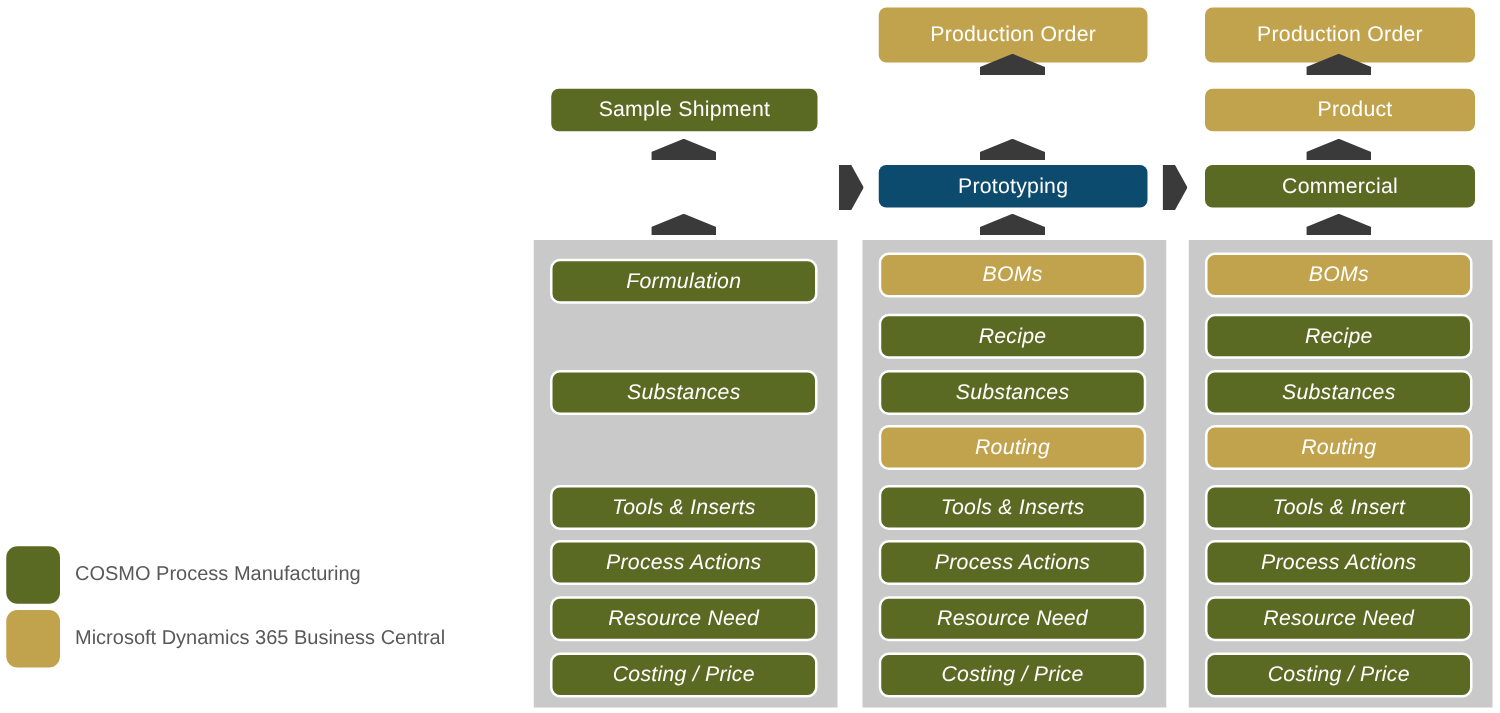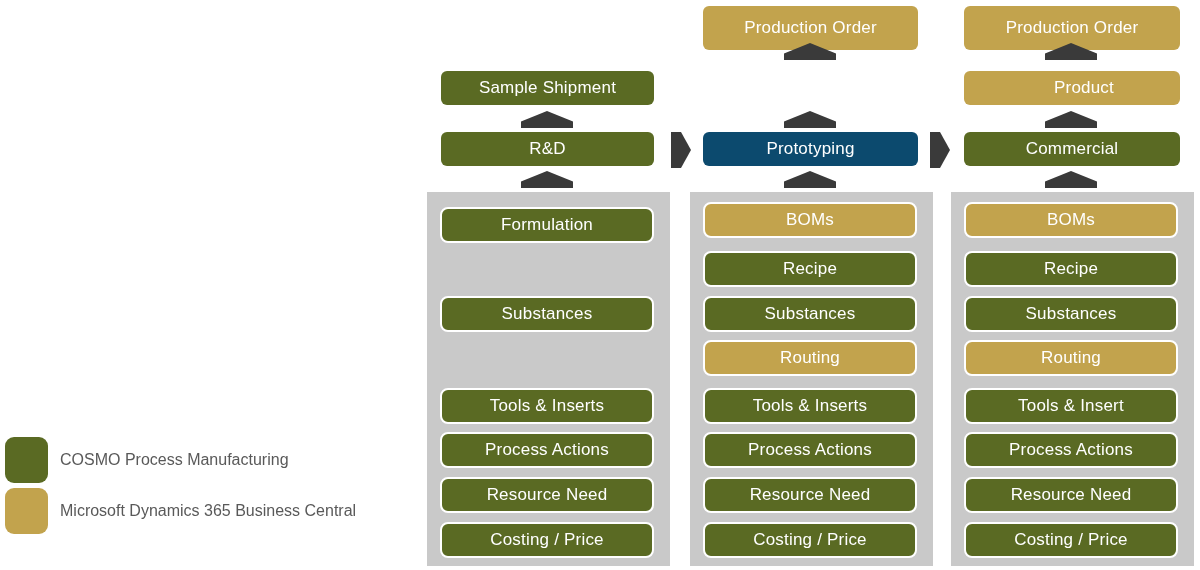"R&D" div.box { html: <div>R&amp;D</div> -> none }
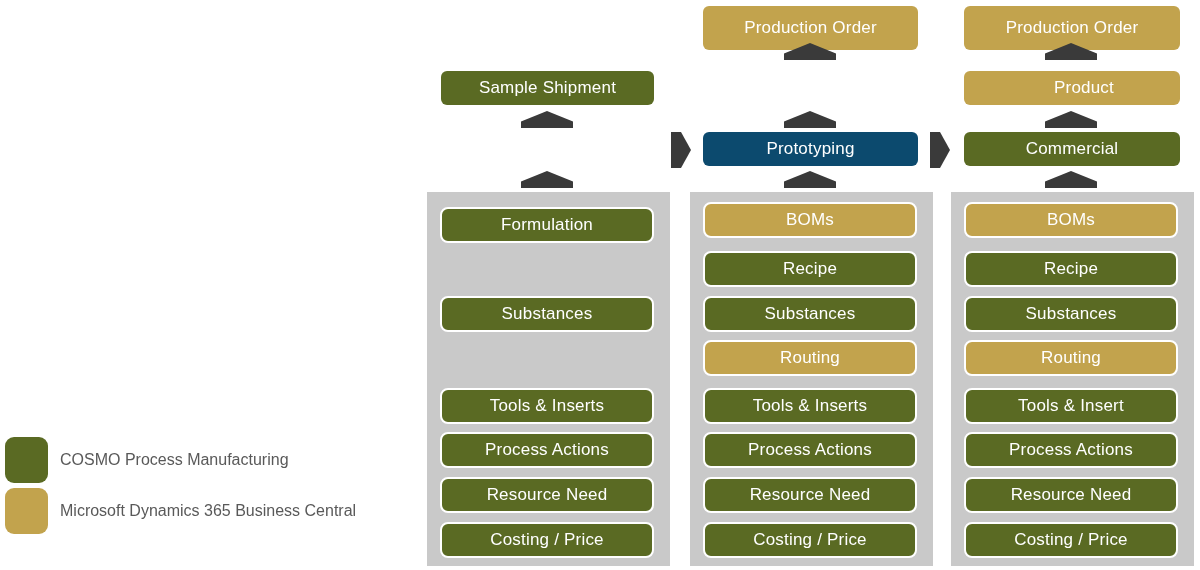"Formulation" .panel-box { font-style: none -> italic }
